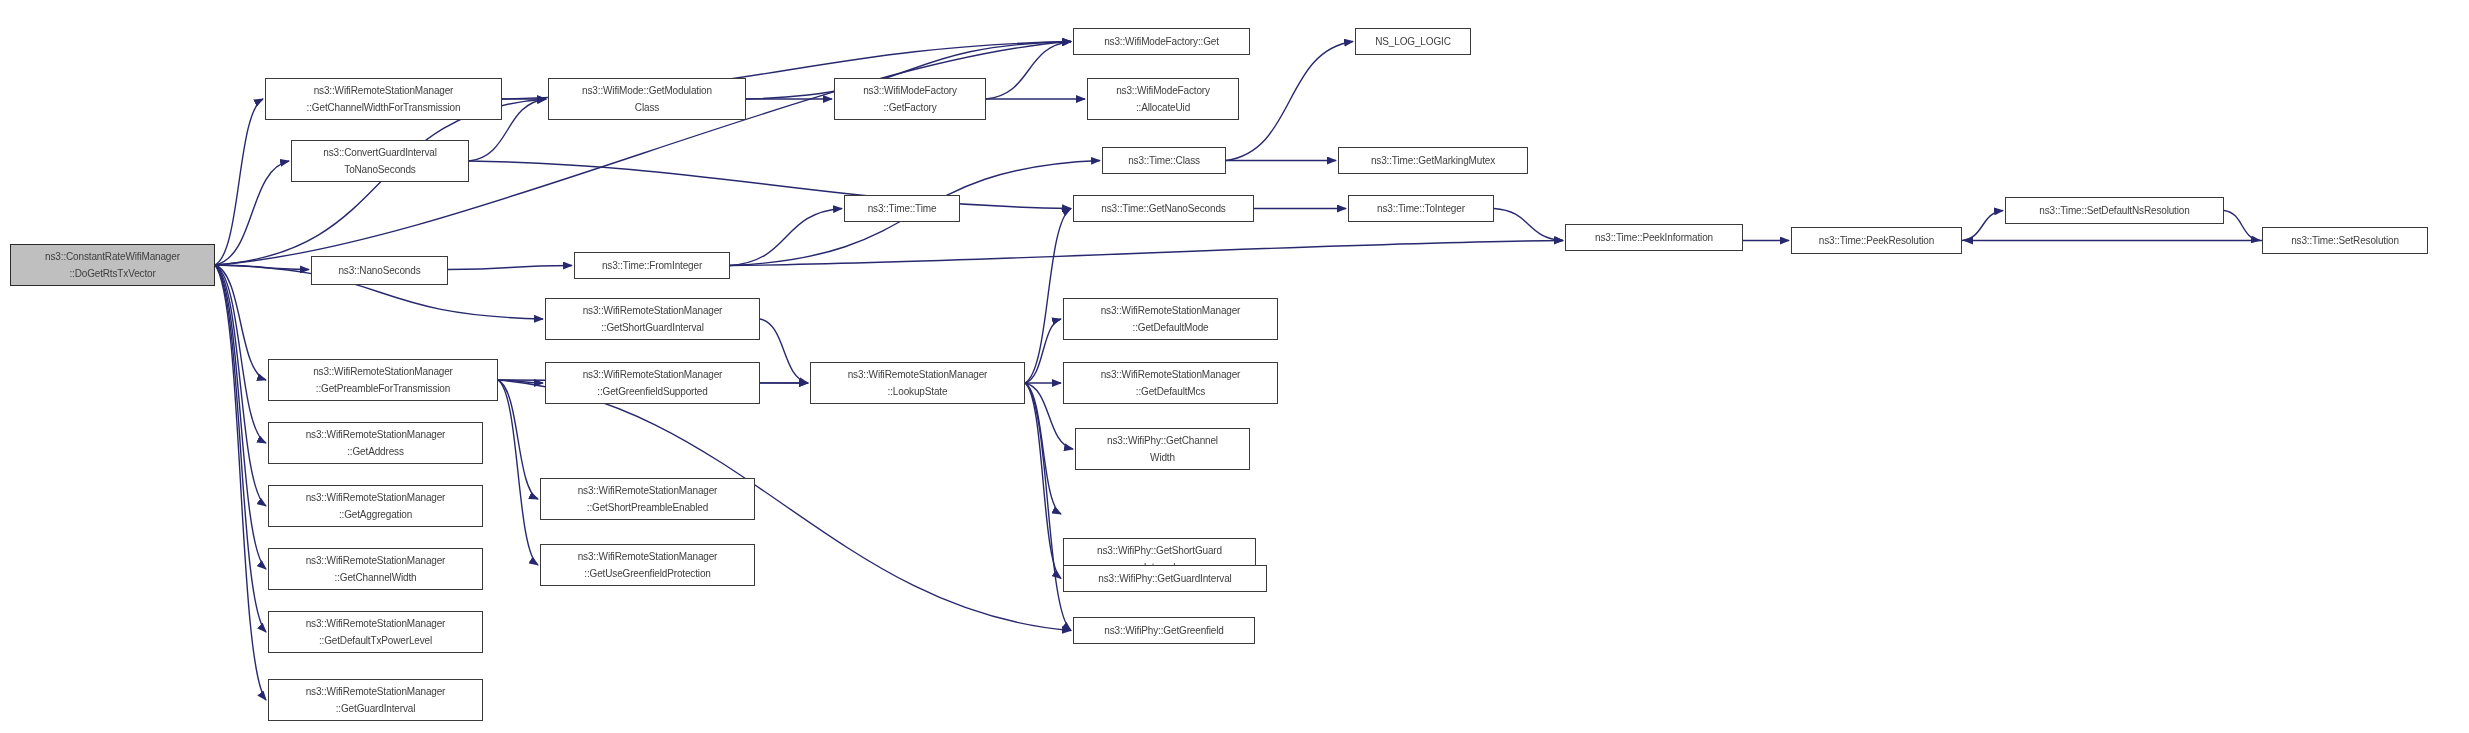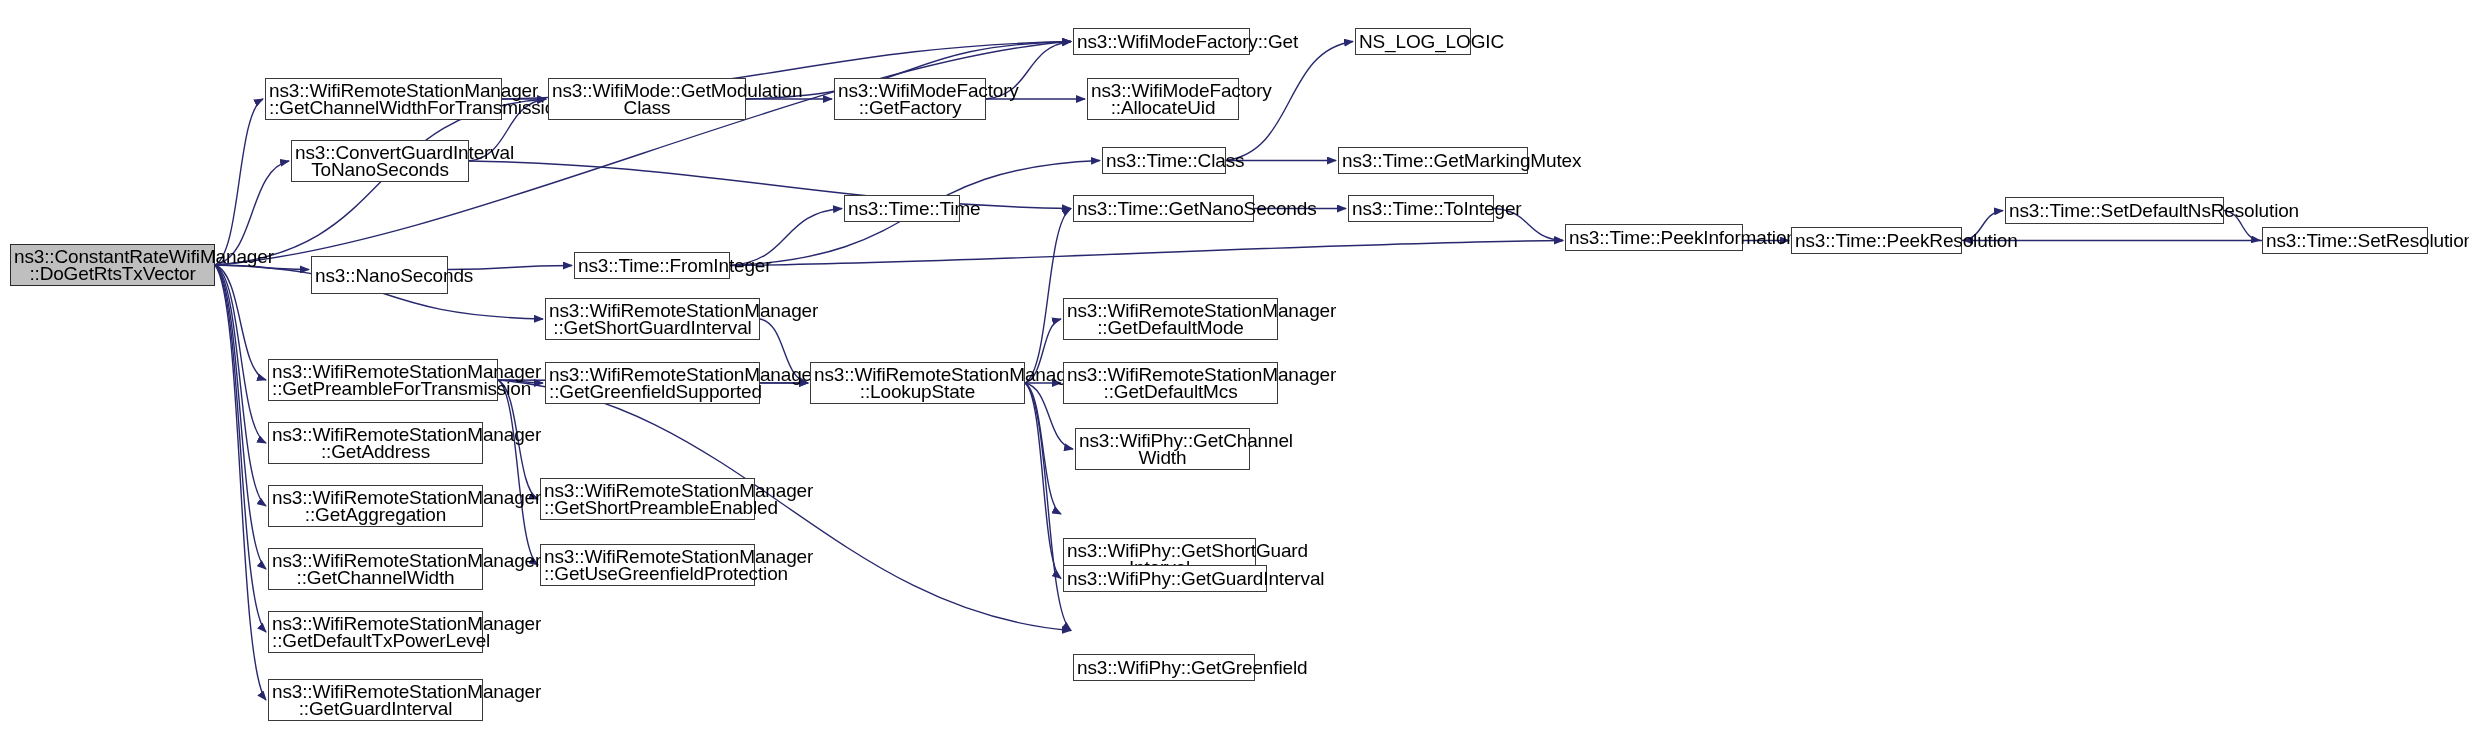"ns3::WifiModeFactory::Get" .node { color: #000000 -> #404040; font-size: 19px -> 10px }
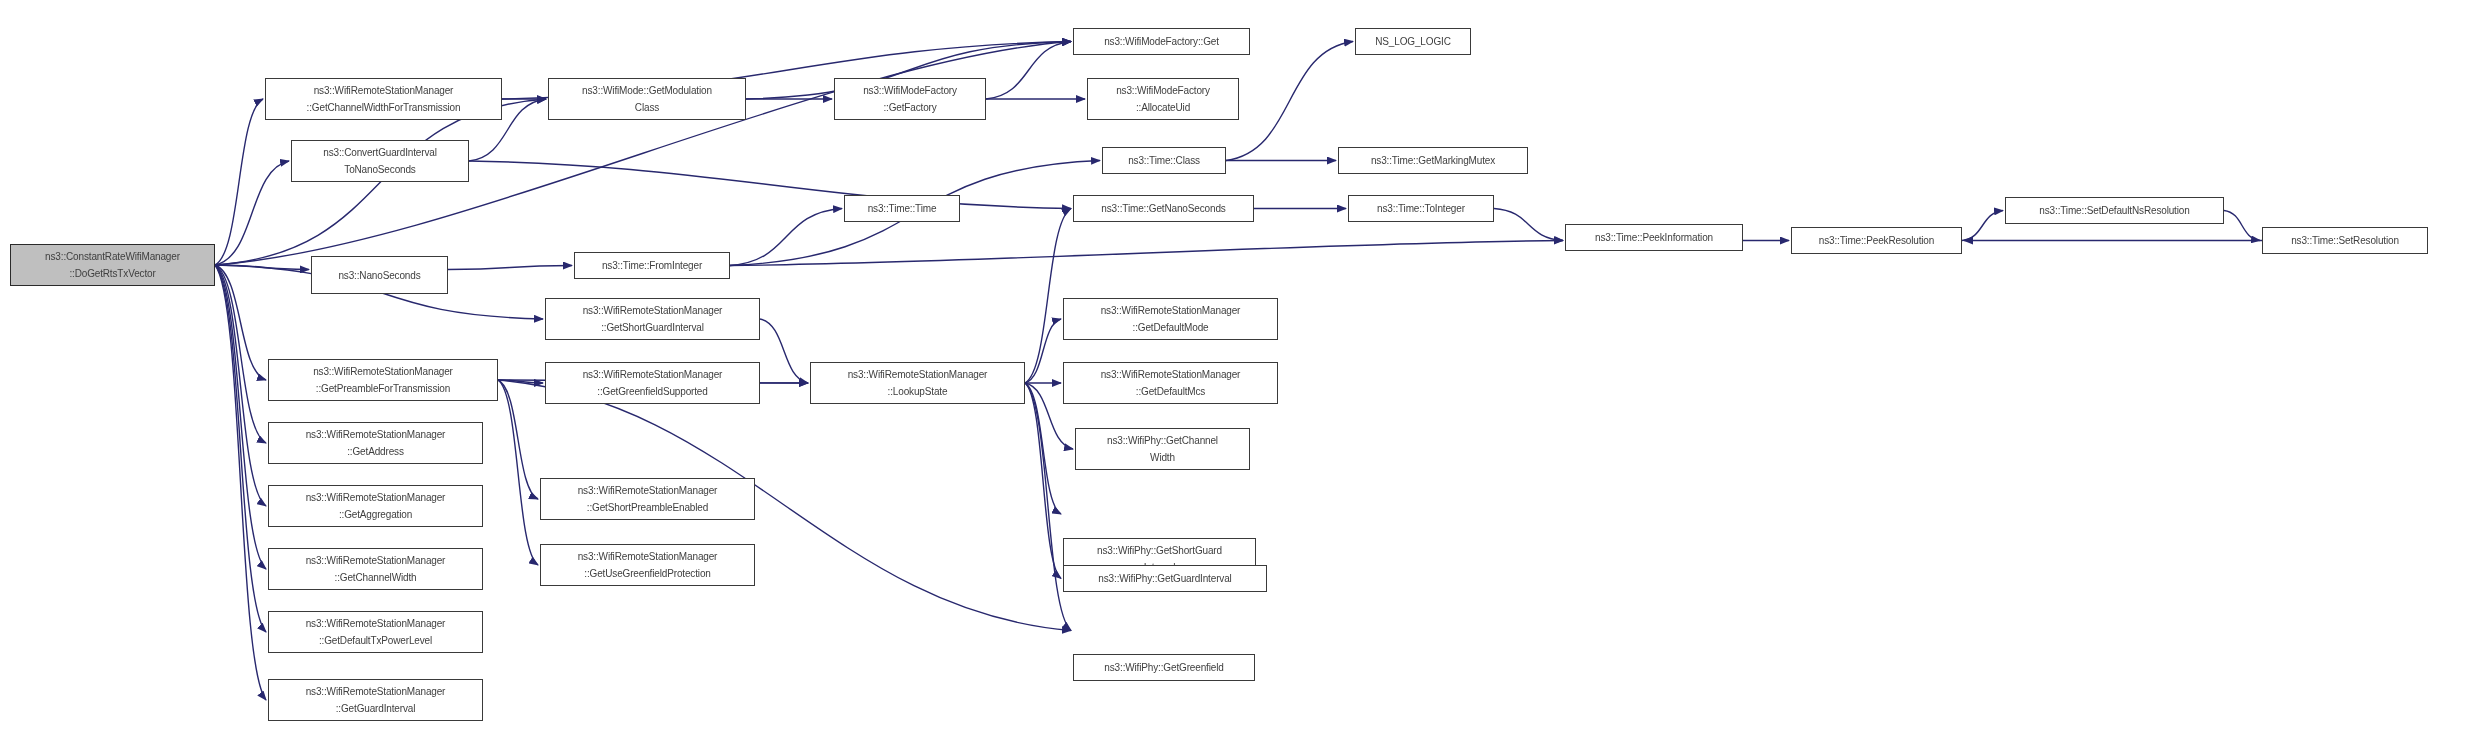"ns3::NanoSeconds" div.node { height: 38px -> 29px }
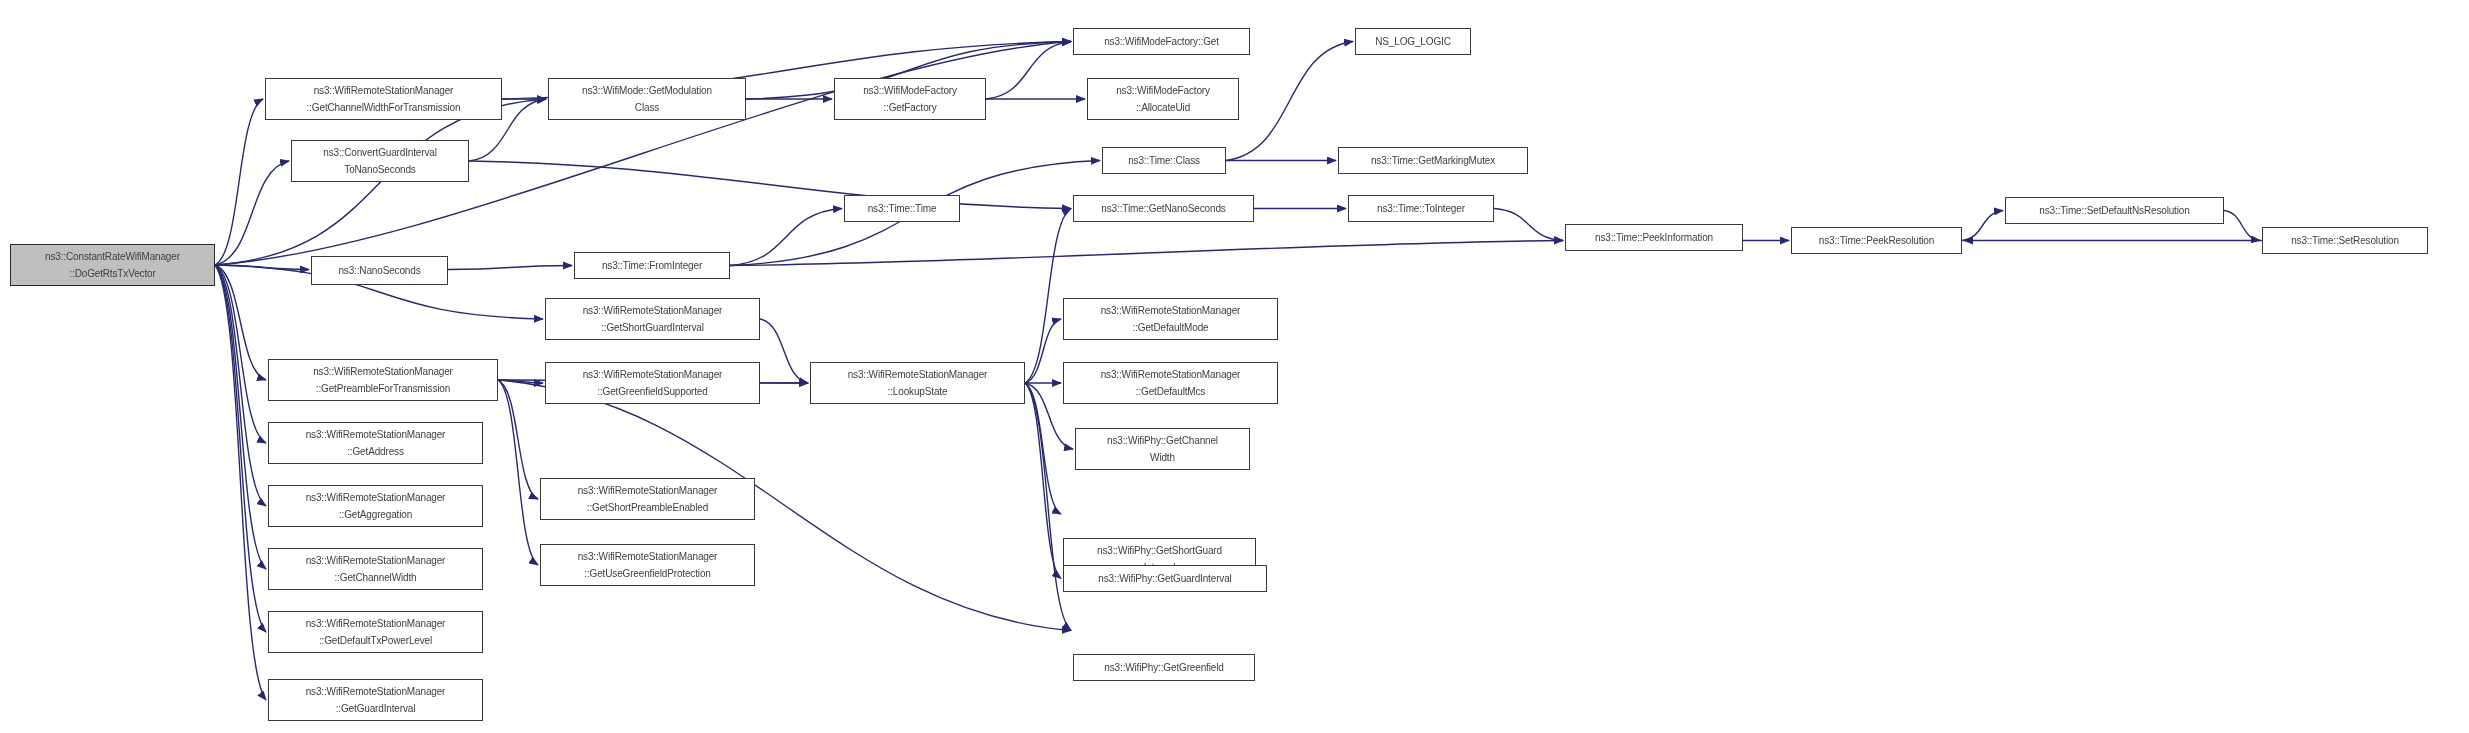"ns3::WifiPhy::GetGreenfield" div.node { margin-top: 37px -> none }
